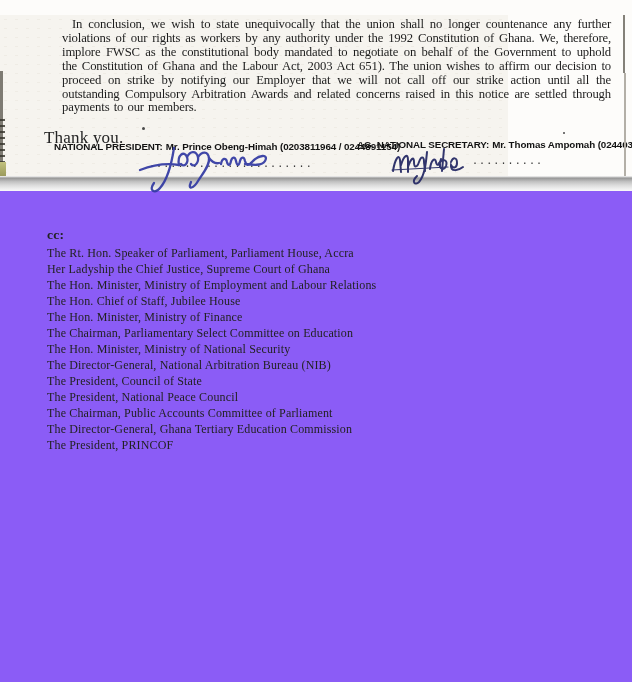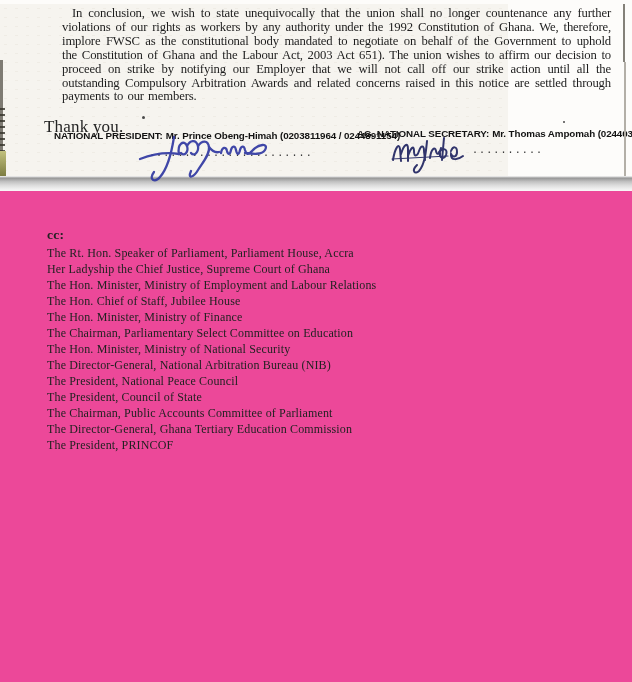"In conclusion, we wish to" .scan { top: 4px -> 15px }
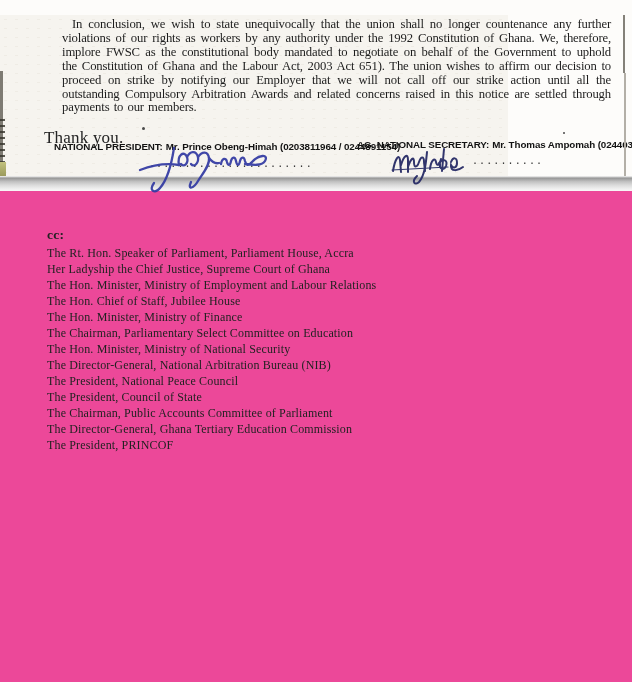"cc:" .lower { background: #ec4899 -> #8b5cf6 }
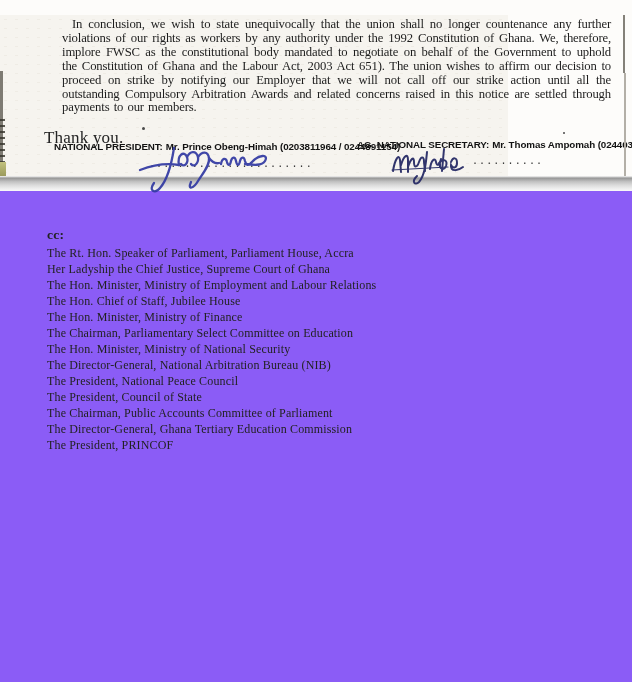"The President, National Peace Council" div.cc-item { order: before "The President, Council of State" -> after "The President, Council of State" }
